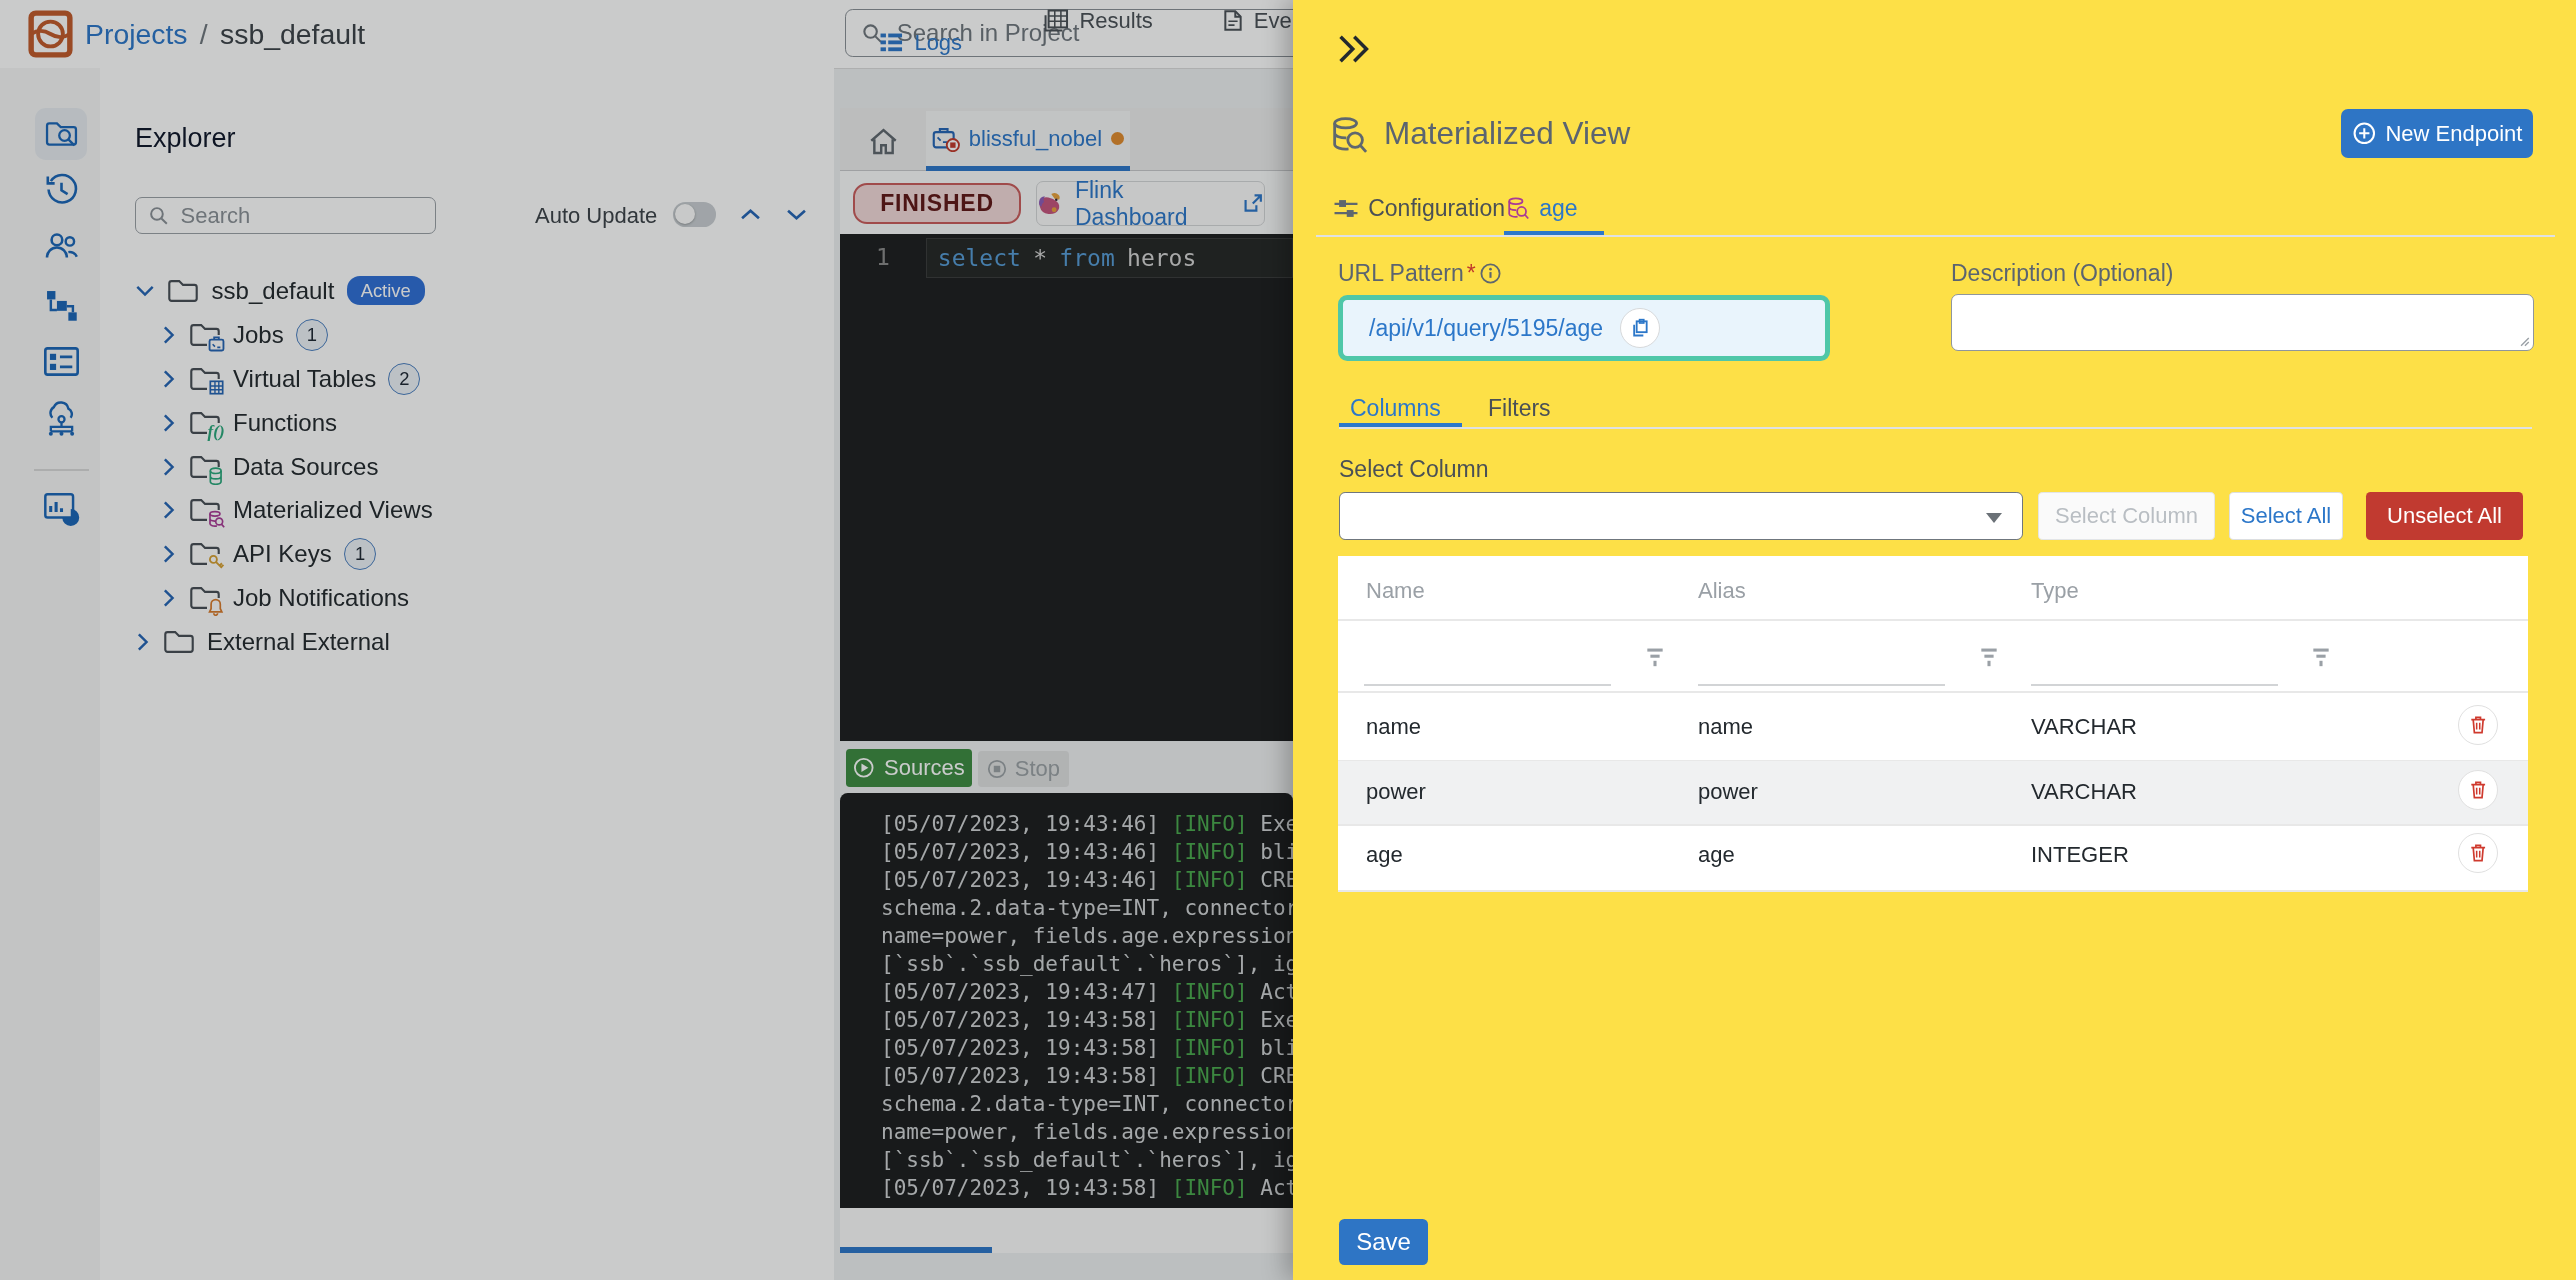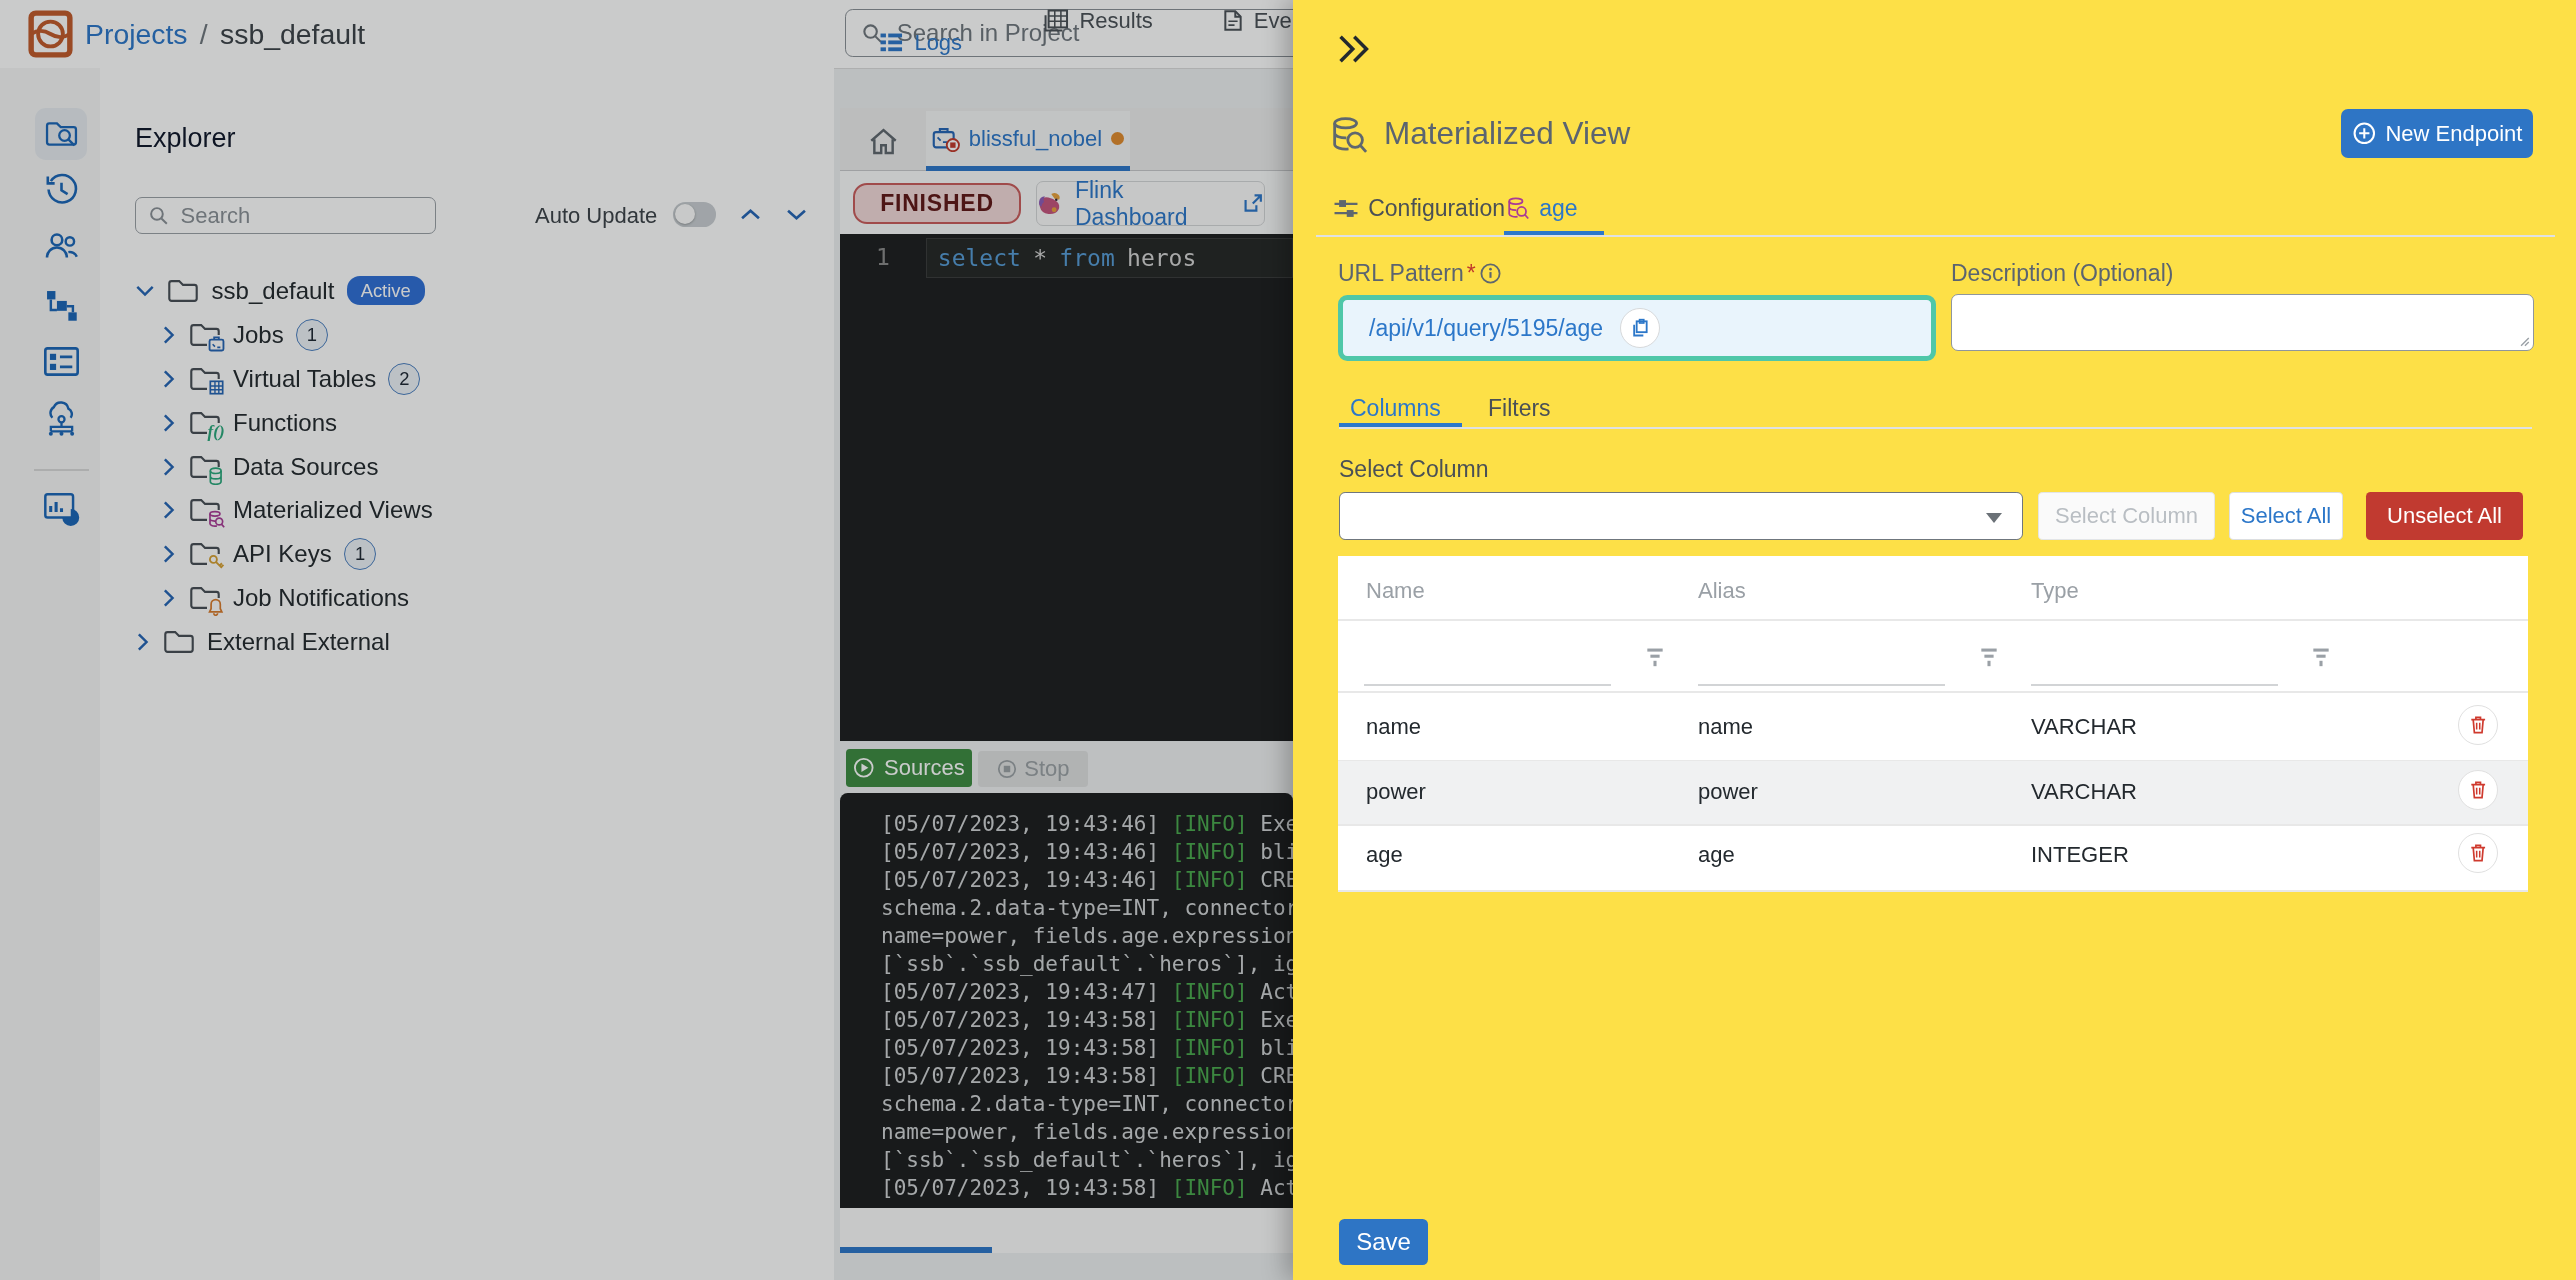"/api/v1/query/5195/age" .urlbox { width: 598px -> 492px }
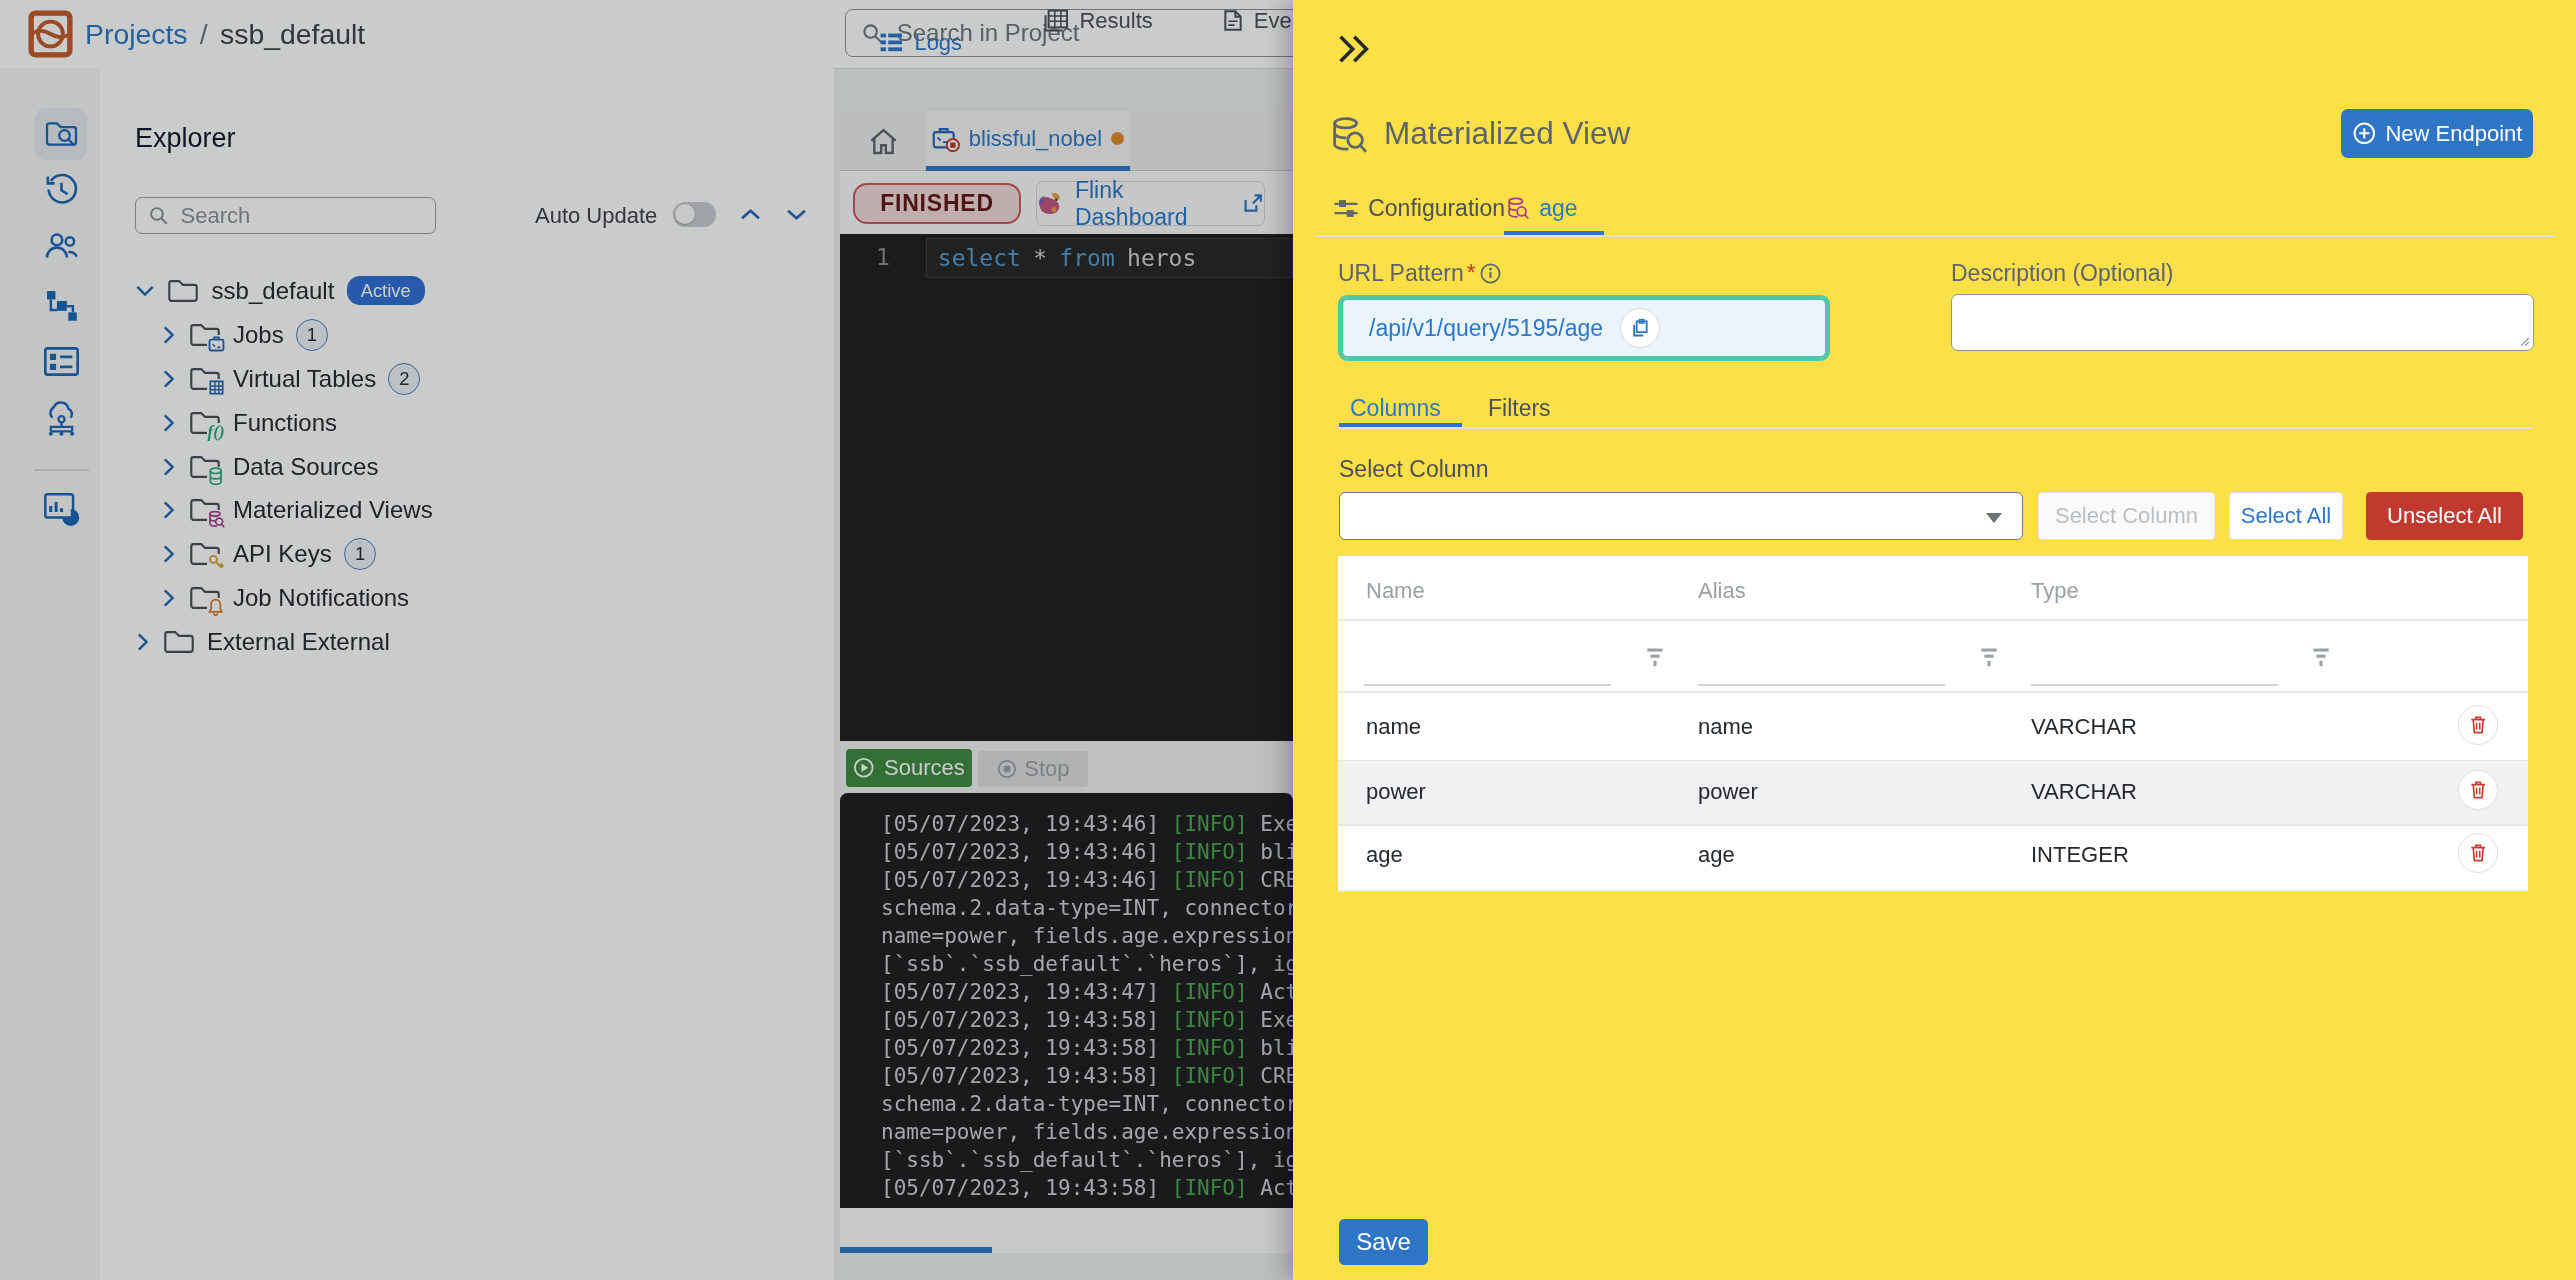"Stop" .stopbtn { width: 110px -> 91px }
